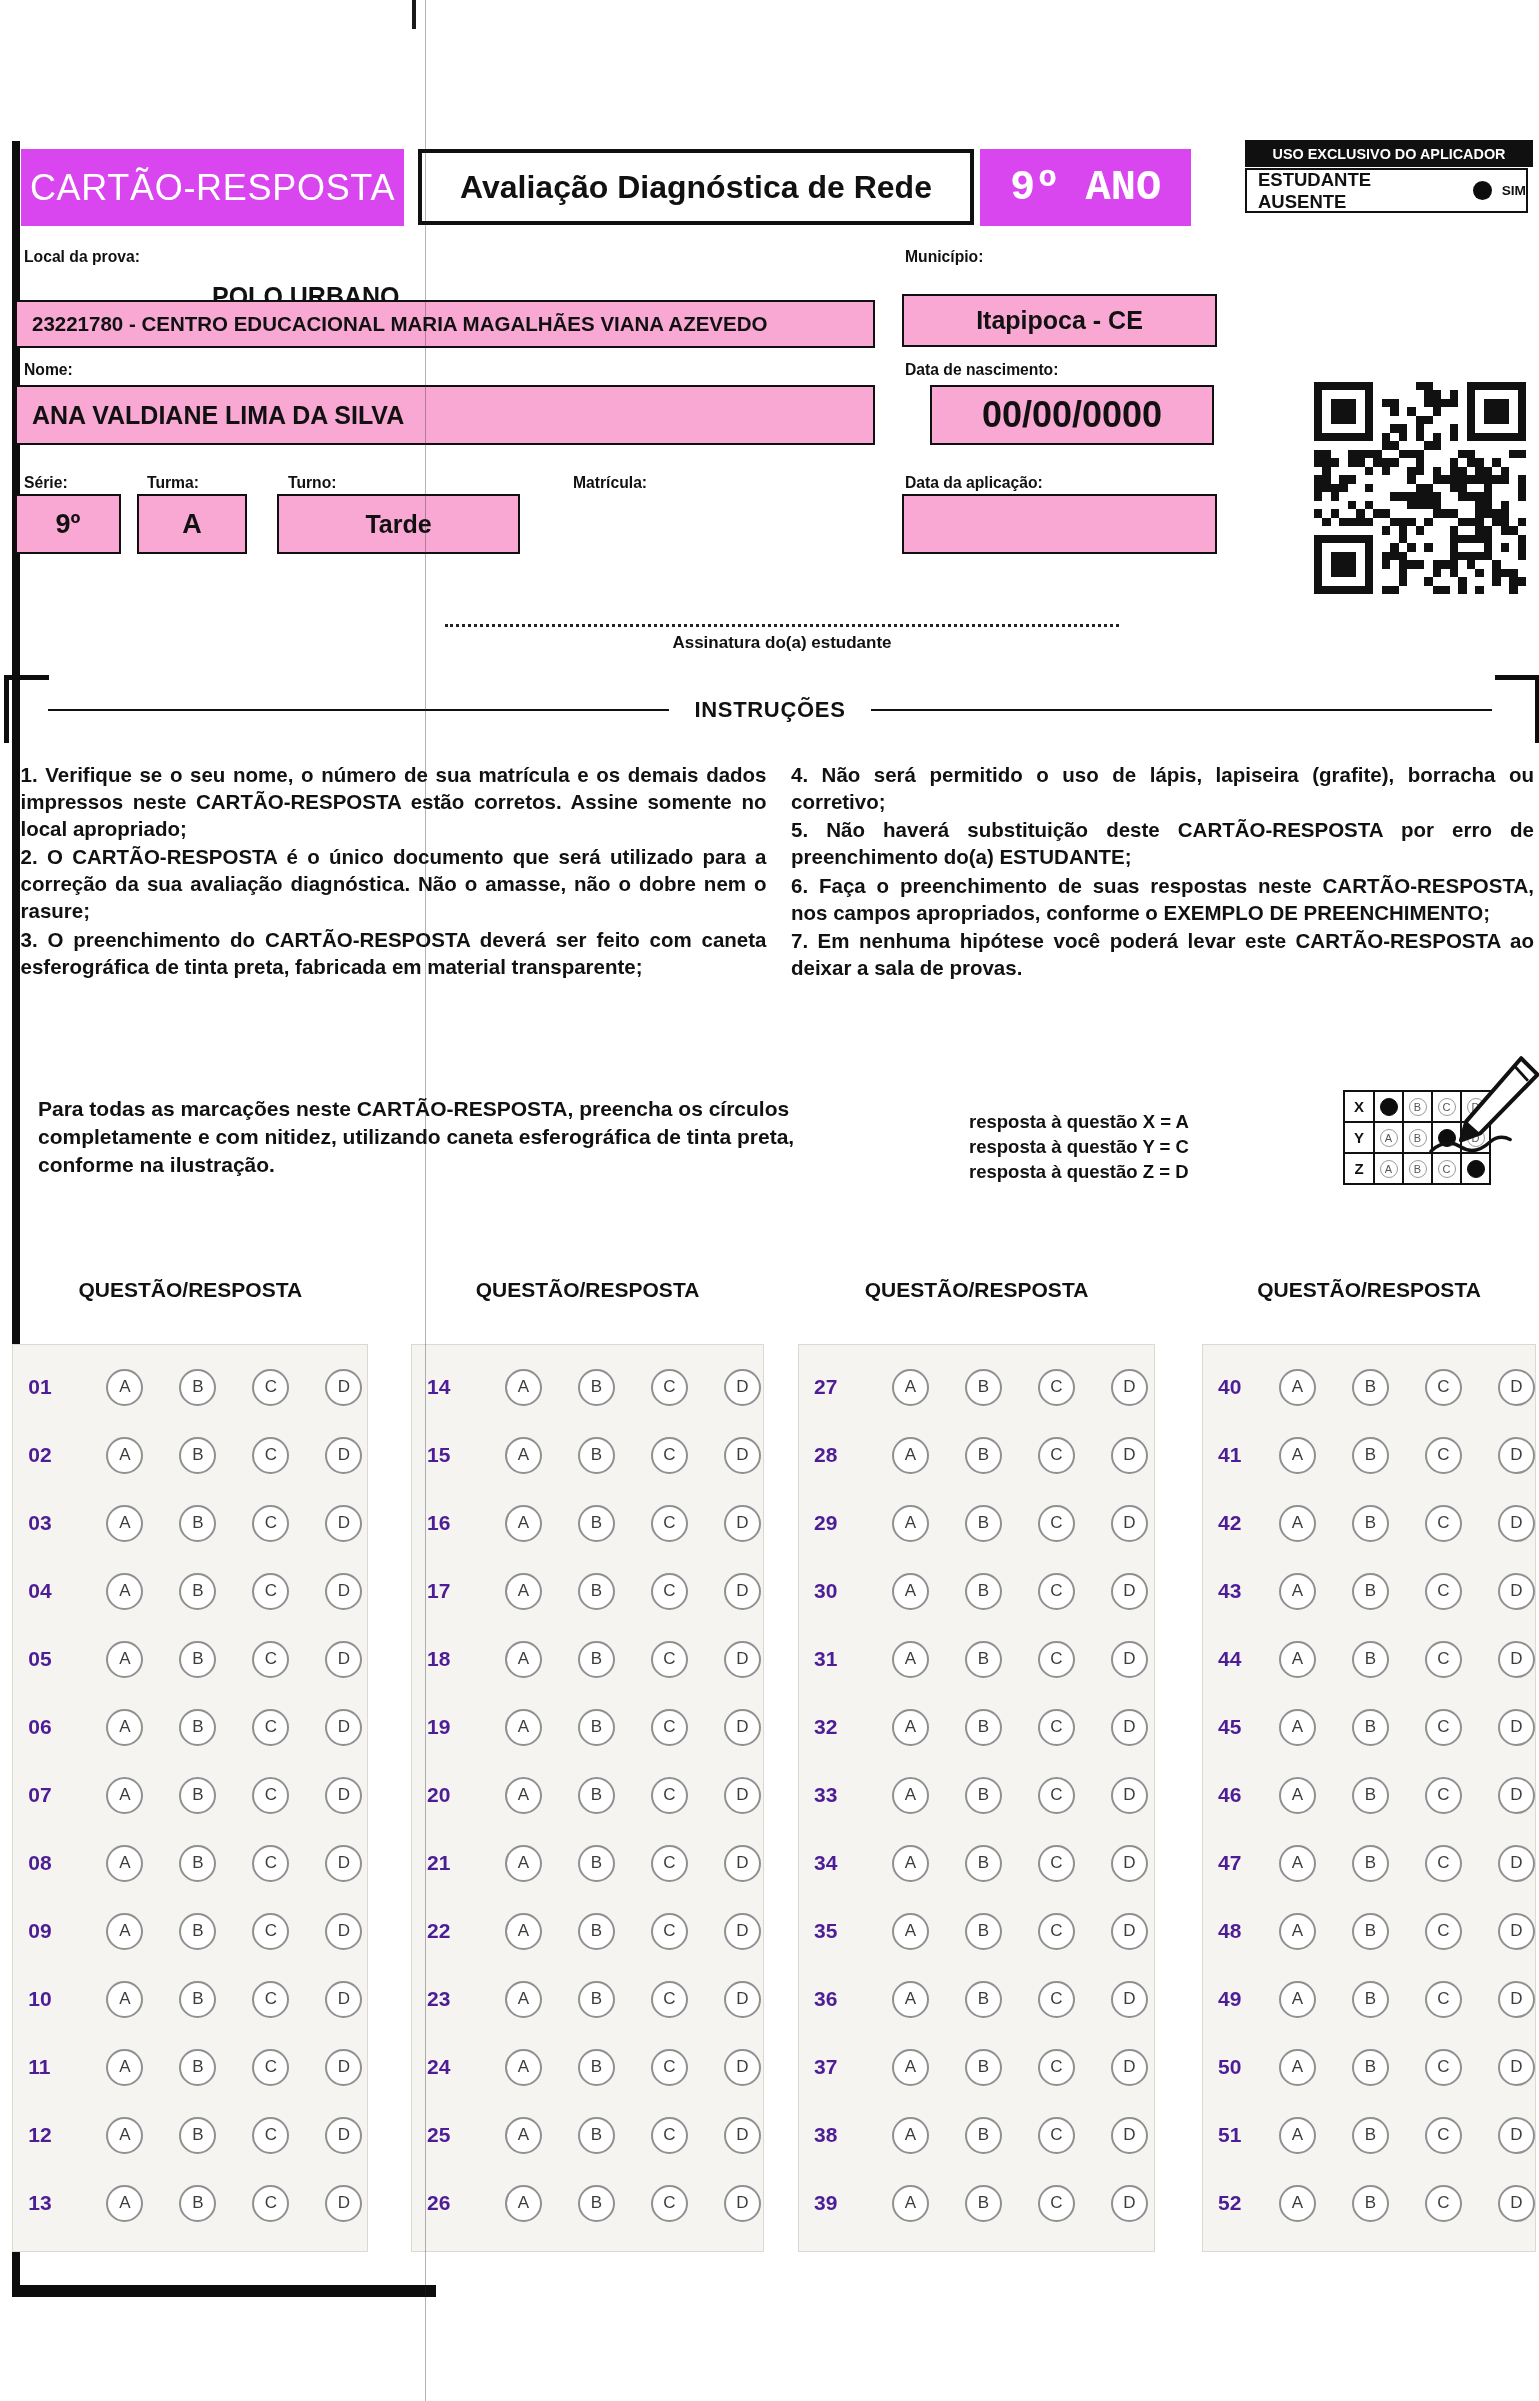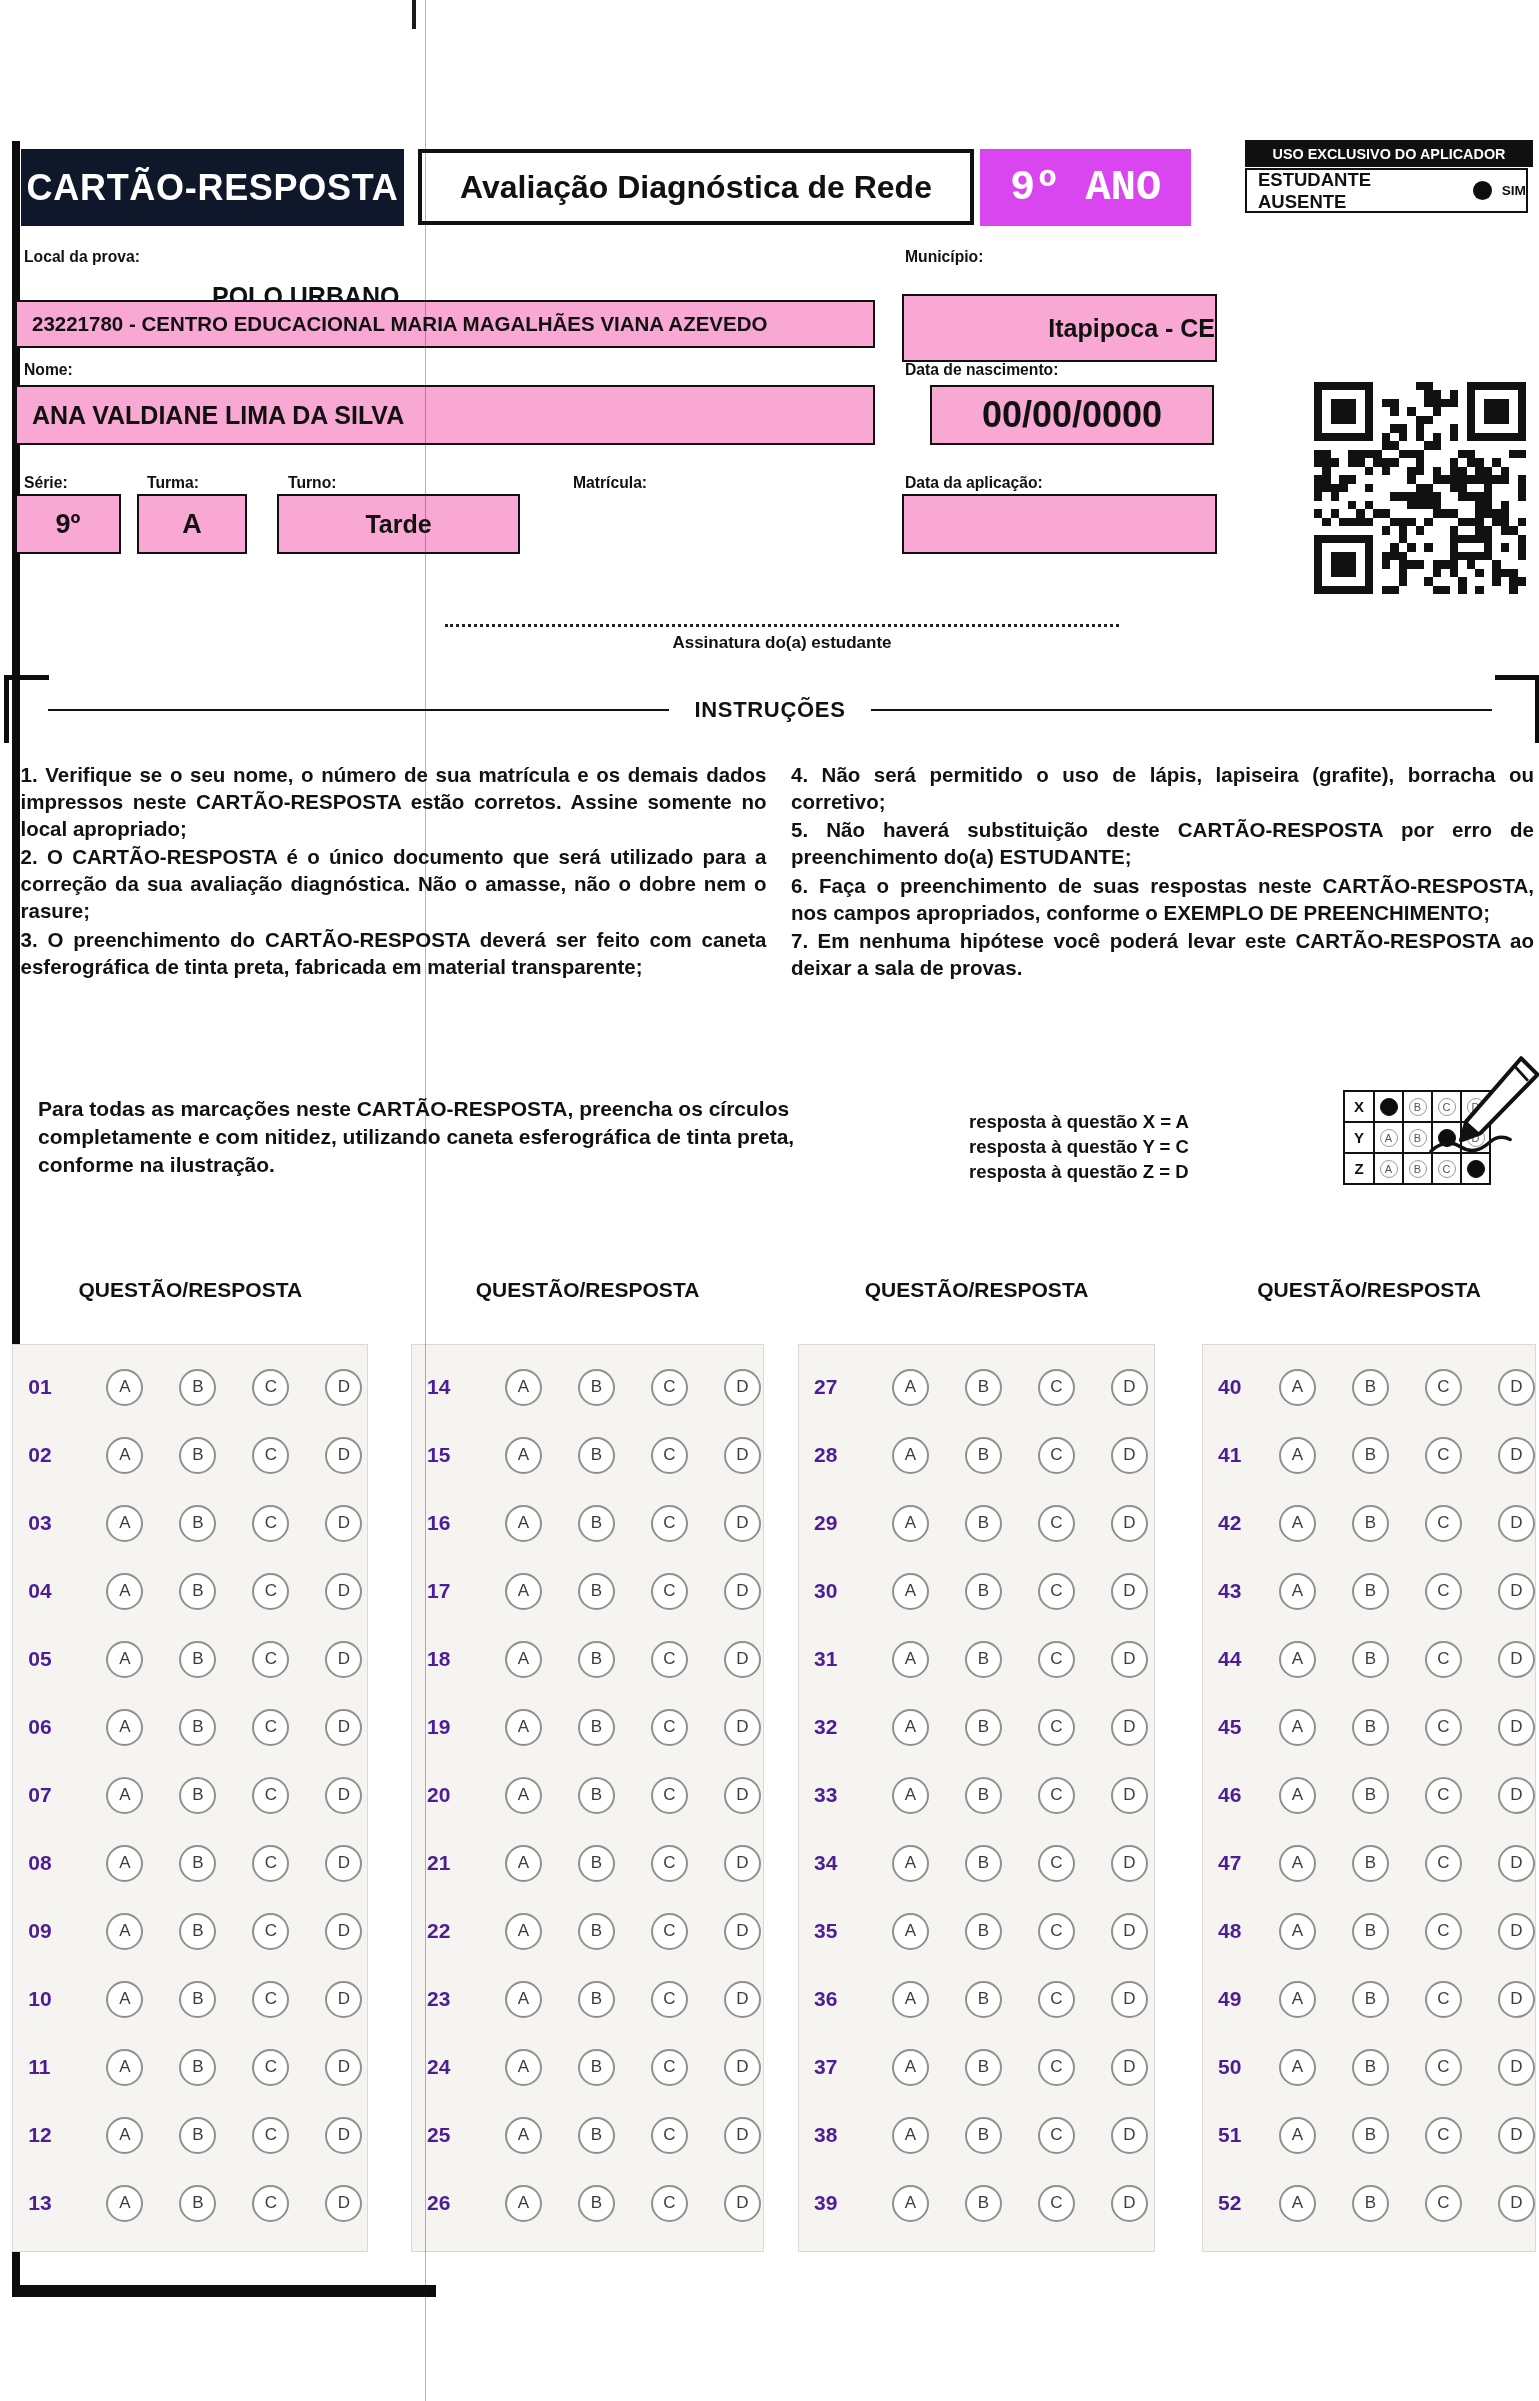"CARTÃO-RESPOSTA" .hd-title { background: #0f172a -> #d946ef; font-weight: bold -> normal }
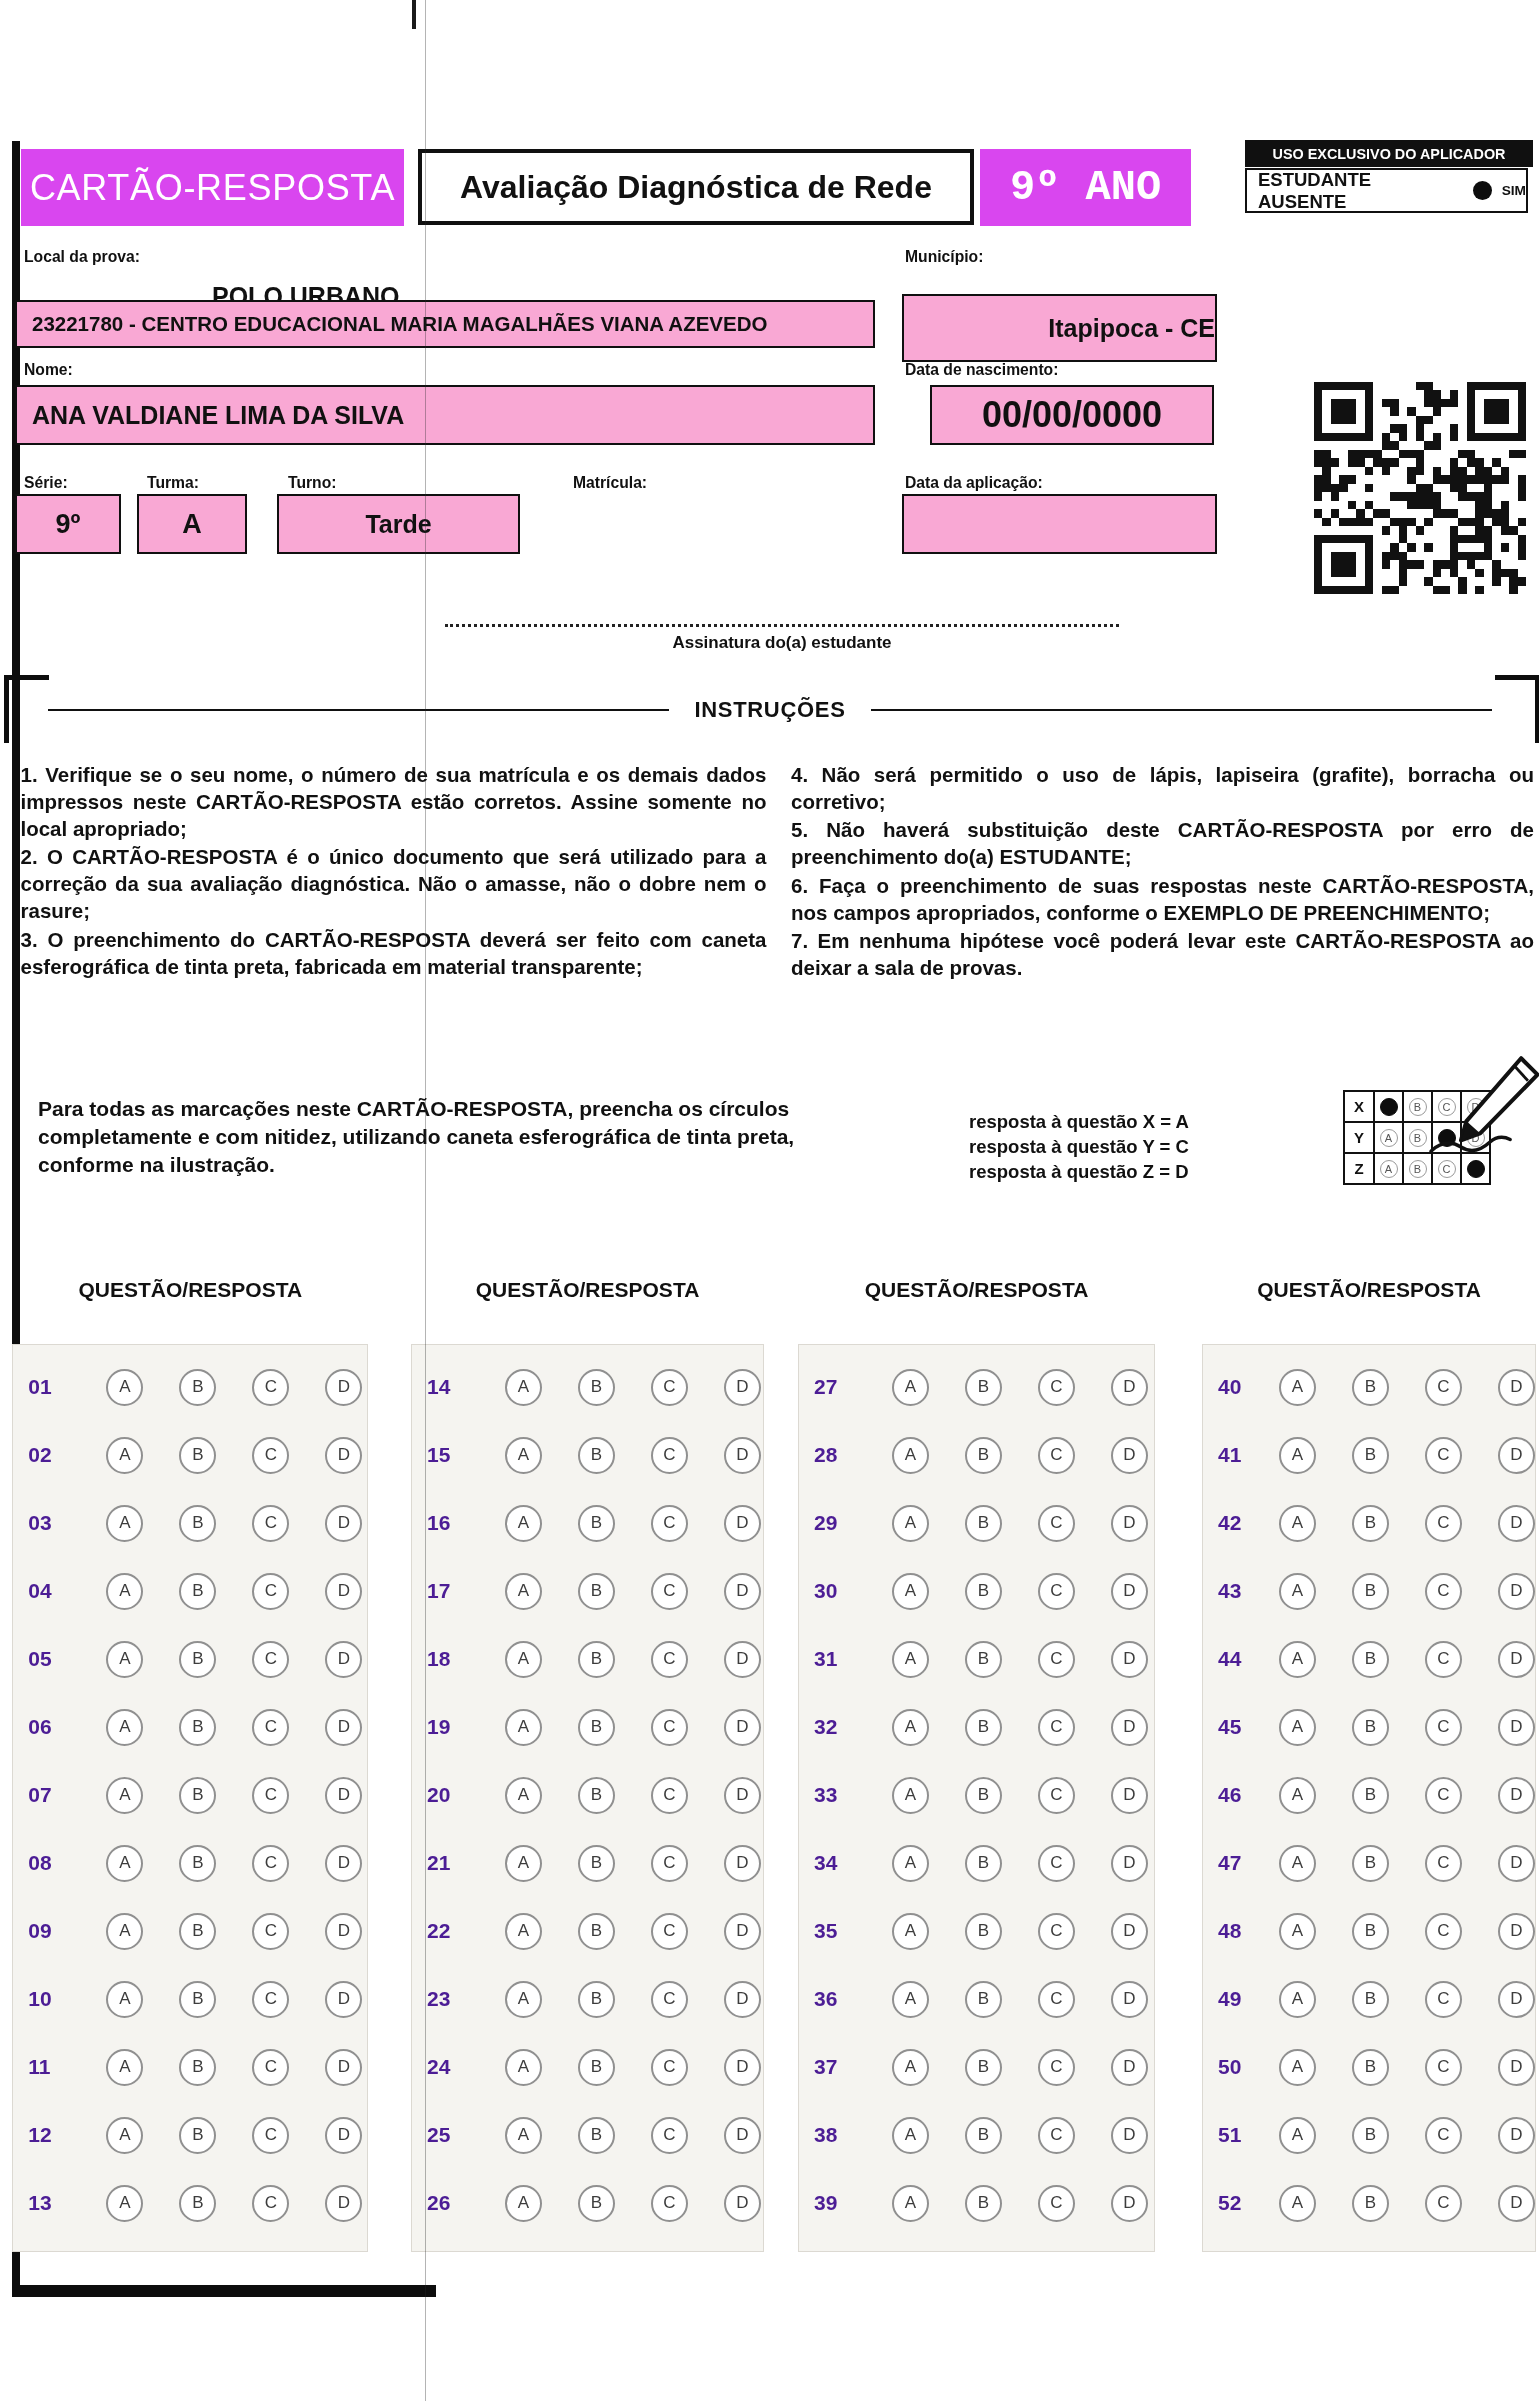"Itapipoca - CE" .municipio-box { height: 68px -> 53px; justify-content: flex-end -> none }
